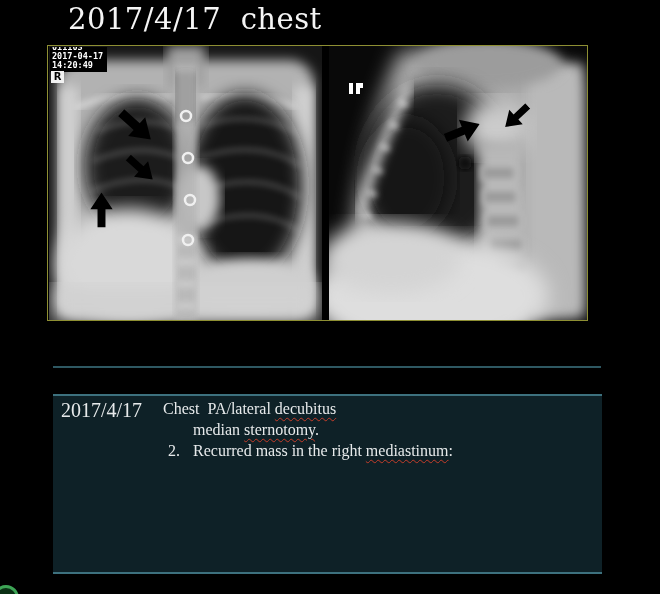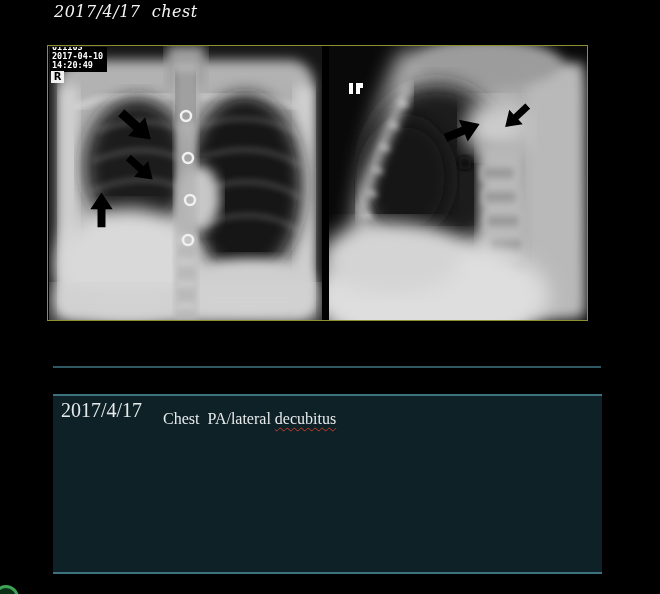"2017/4/17 chest" .title { font-size: 16px -> 29px; font-style: italic -> none; left: 54px -> 68px }
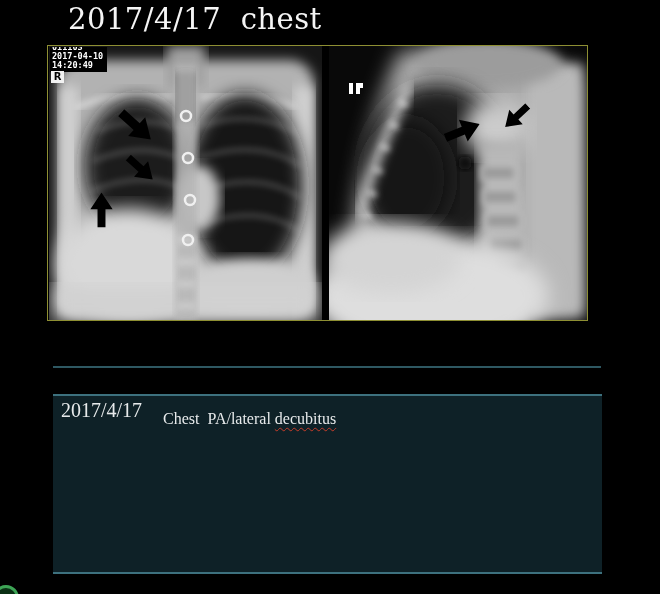"2017-04-10" div { text: 2017-04-10 -> 2017-04-17 }
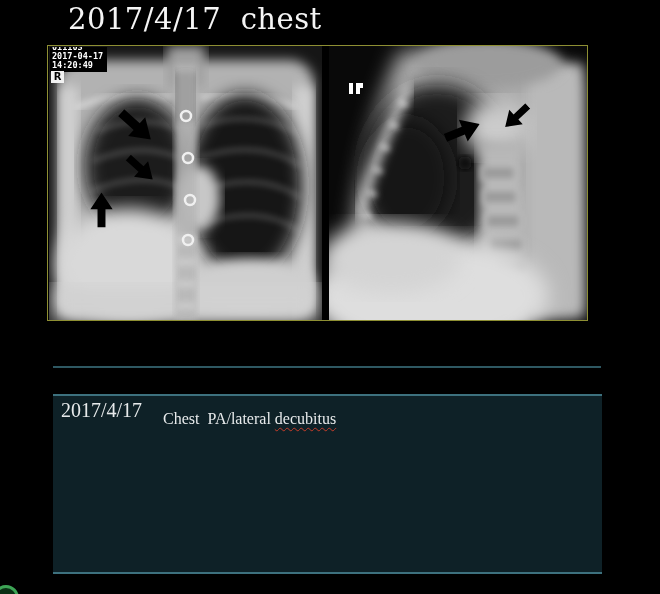"Chest PA/lateral decubitus" .fcontent { top: 13px -> 3px }
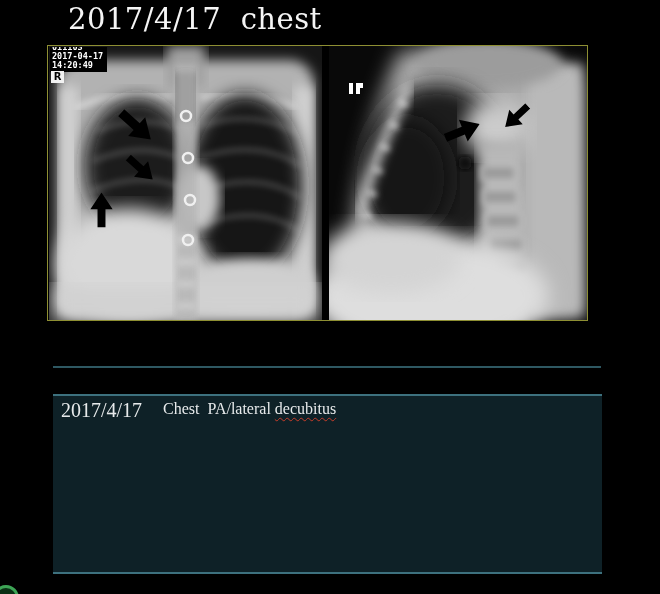"median sternotomy." div.frow { html: none -> <div><span>median </span><span>sternotomy</span><span>.</span></div> }
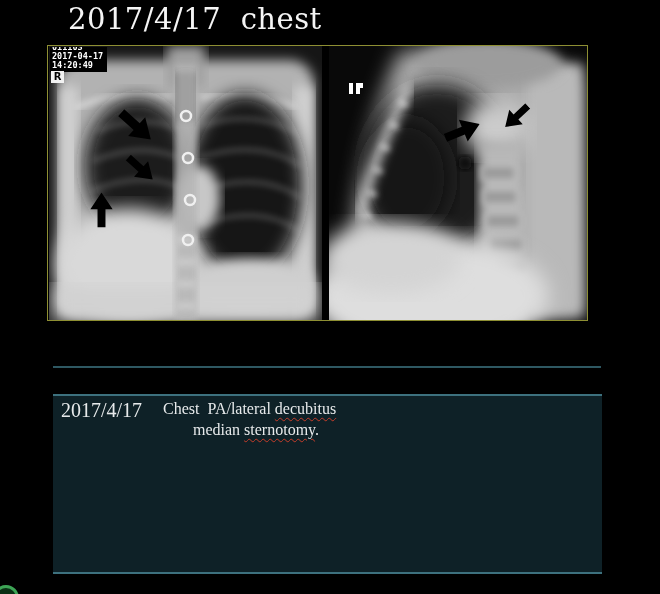"2. Recurred mass in the" div.frow { html: none -> <div><span>2.</span><span>Recurred mass in the right </span><span>mediastinum</span><span>:</span></div> }
